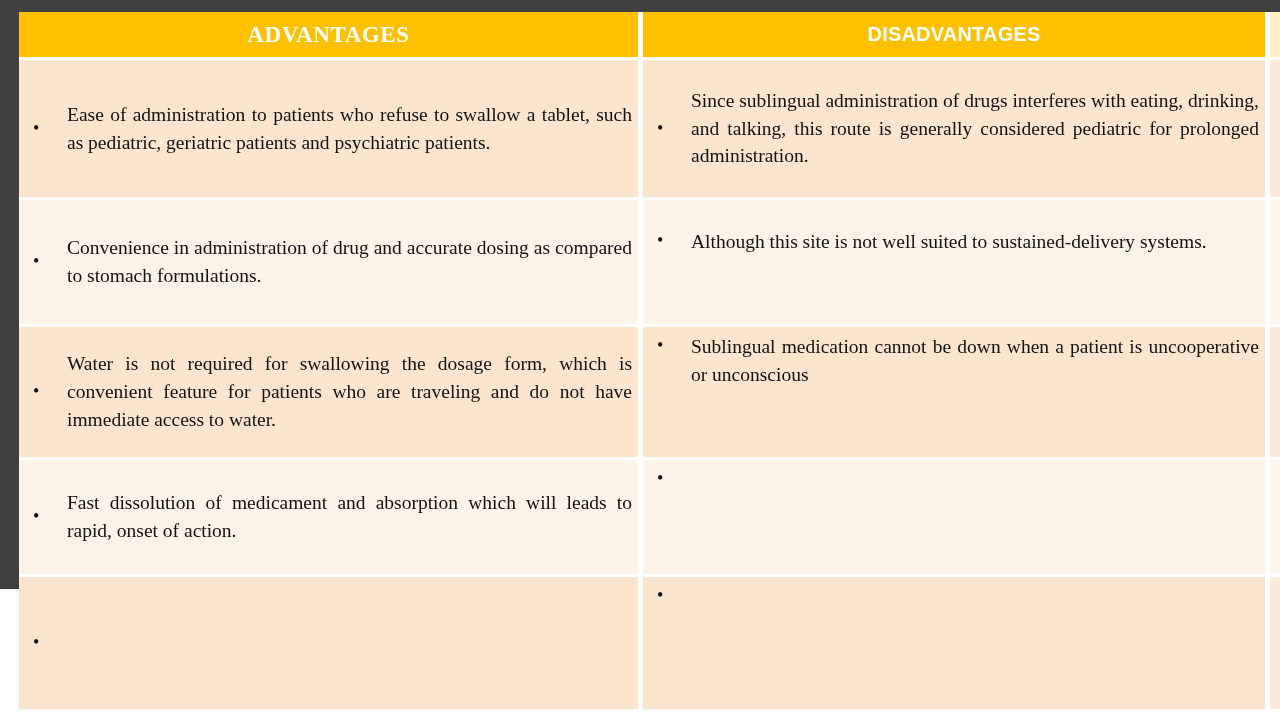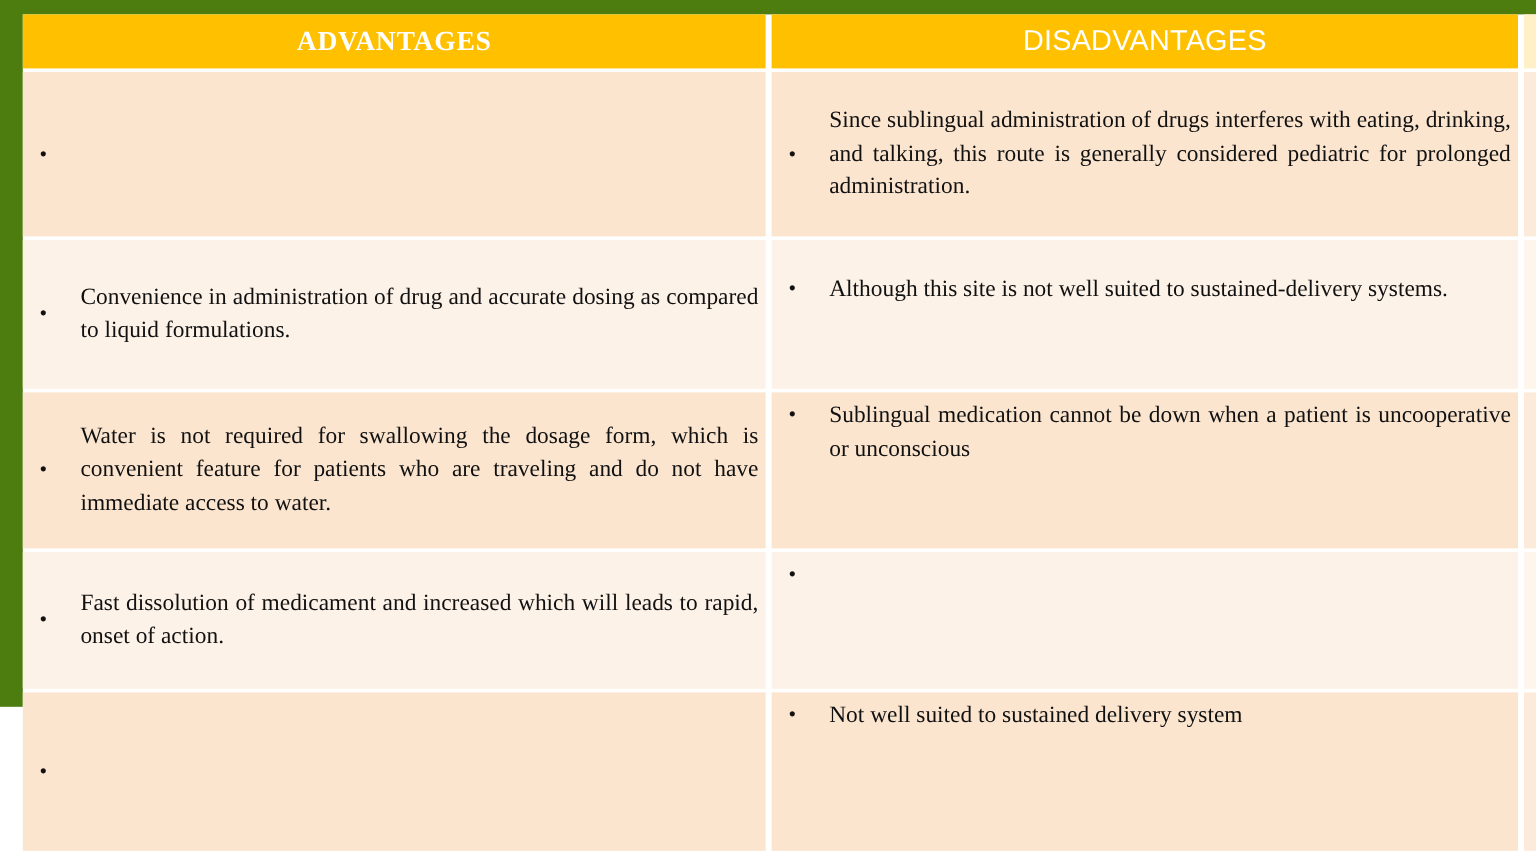"ADVANTAGES" .slide { background: #4d7c0f -> #404040 }
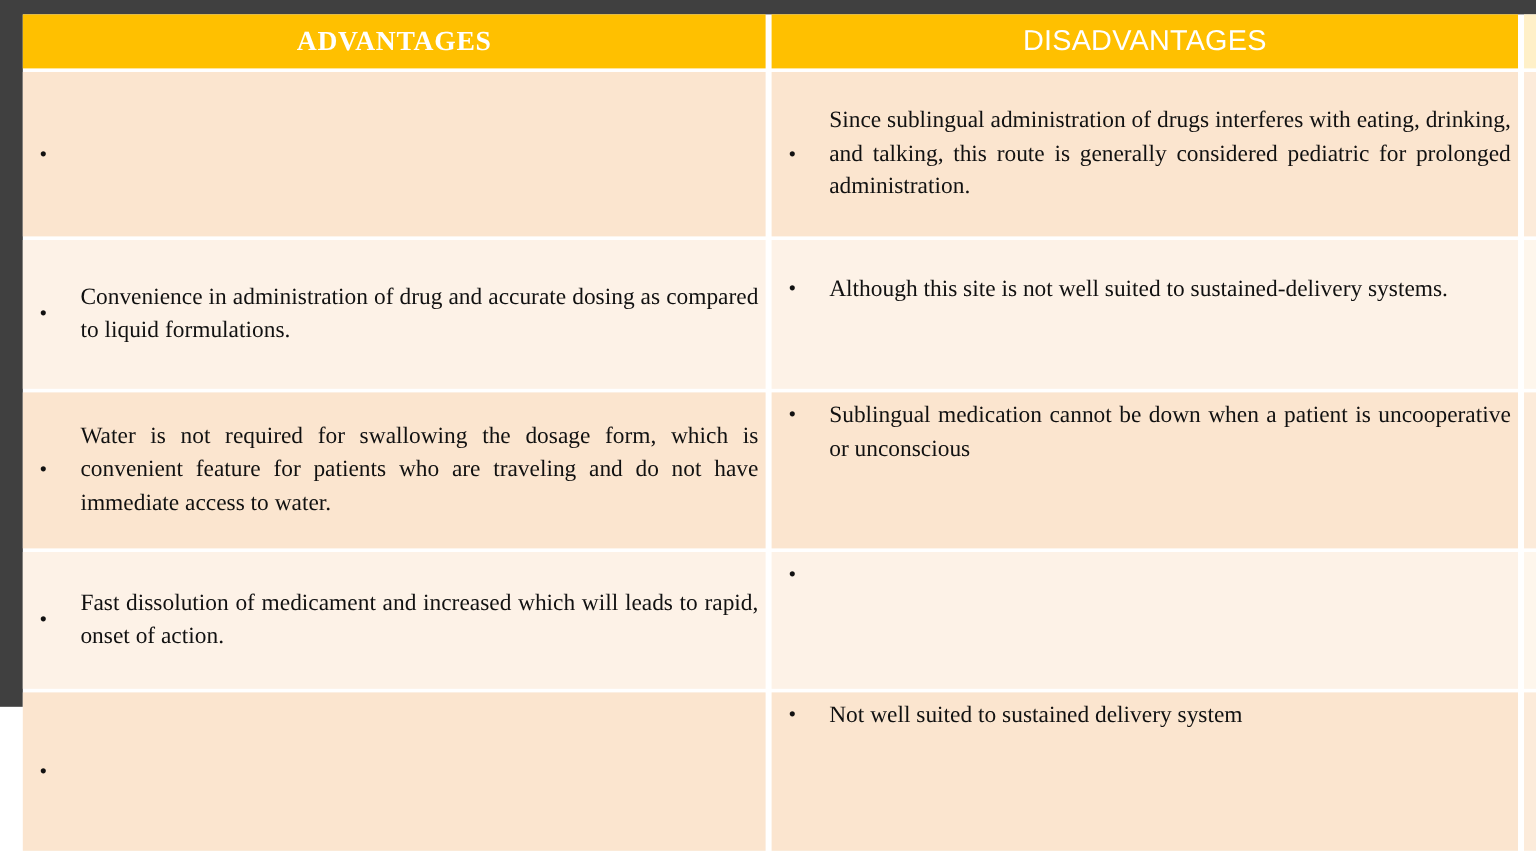"DISADVANTAGES" .h-dis { font-size: 24px -> 20px; font-weight: normal -> bold }
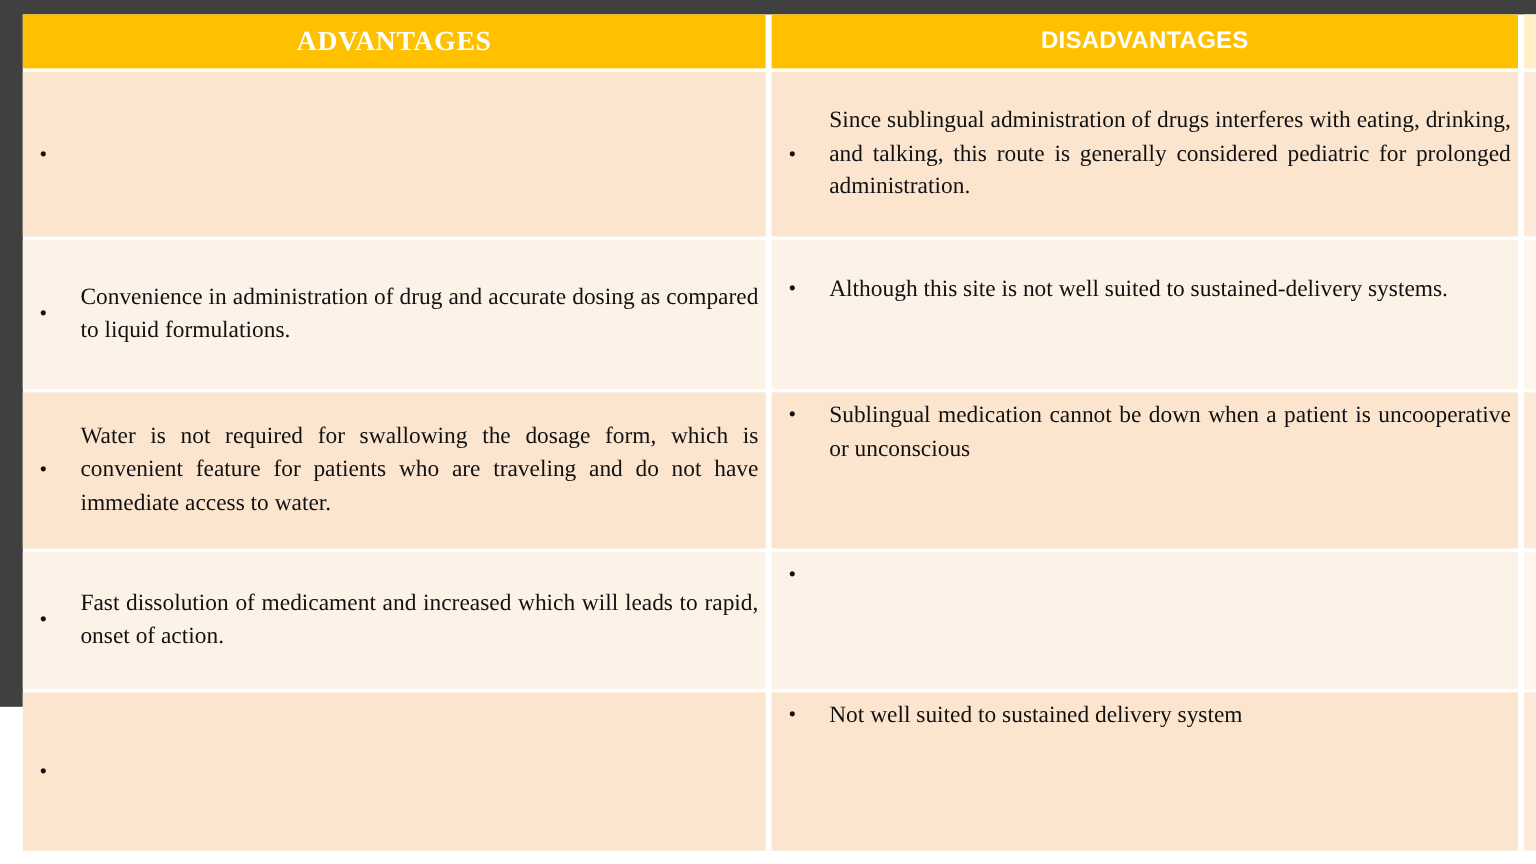"Ease of administration to patients" p.txt { html: none -> <p>Ease of administration to patients who refuse to swallow a tablet, such as pediatric, geriatric patients and psychiatric patients.</p> }
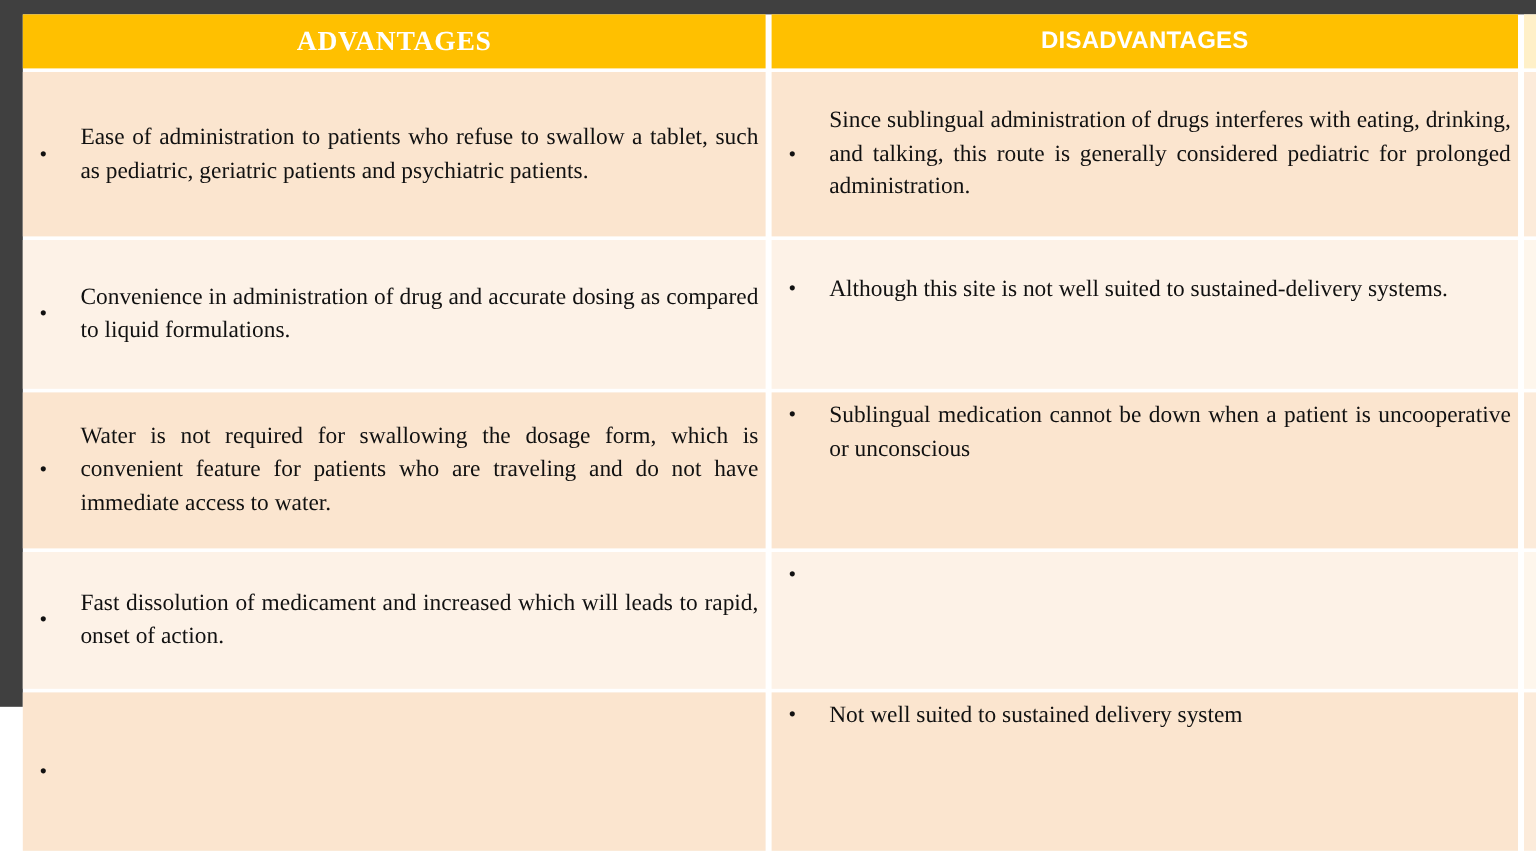"Convenience in administration of drug" p.txt { text: liquid -> stomach }
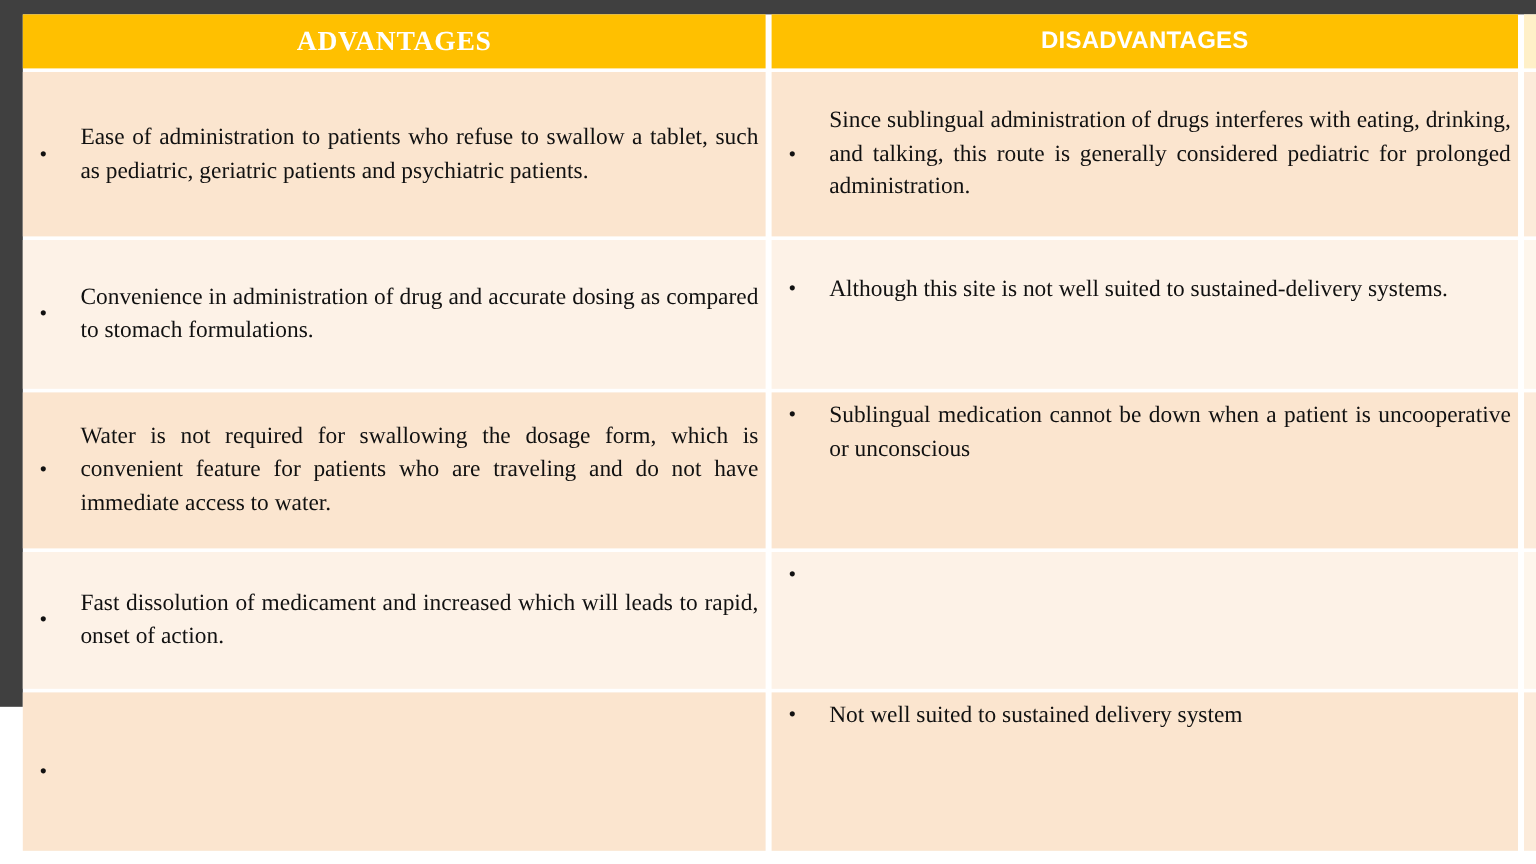"Fast dissolution of medicament and" p.txt { text: increased -> absorption }
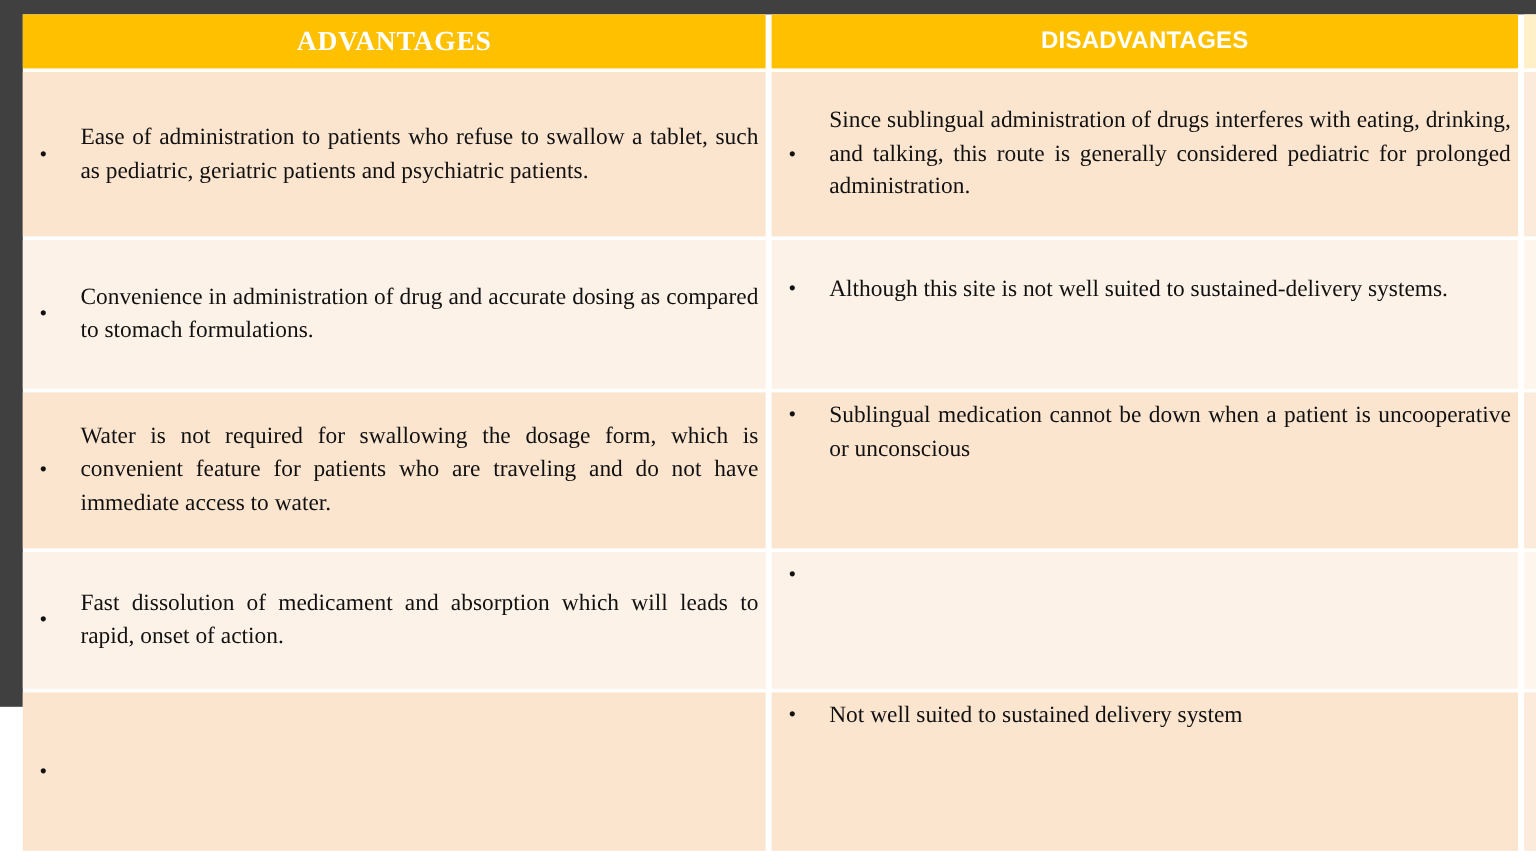"Not well suited to sustained" p.txt { html: <p>Not well suited to sustained delivery system</p> -> none }
